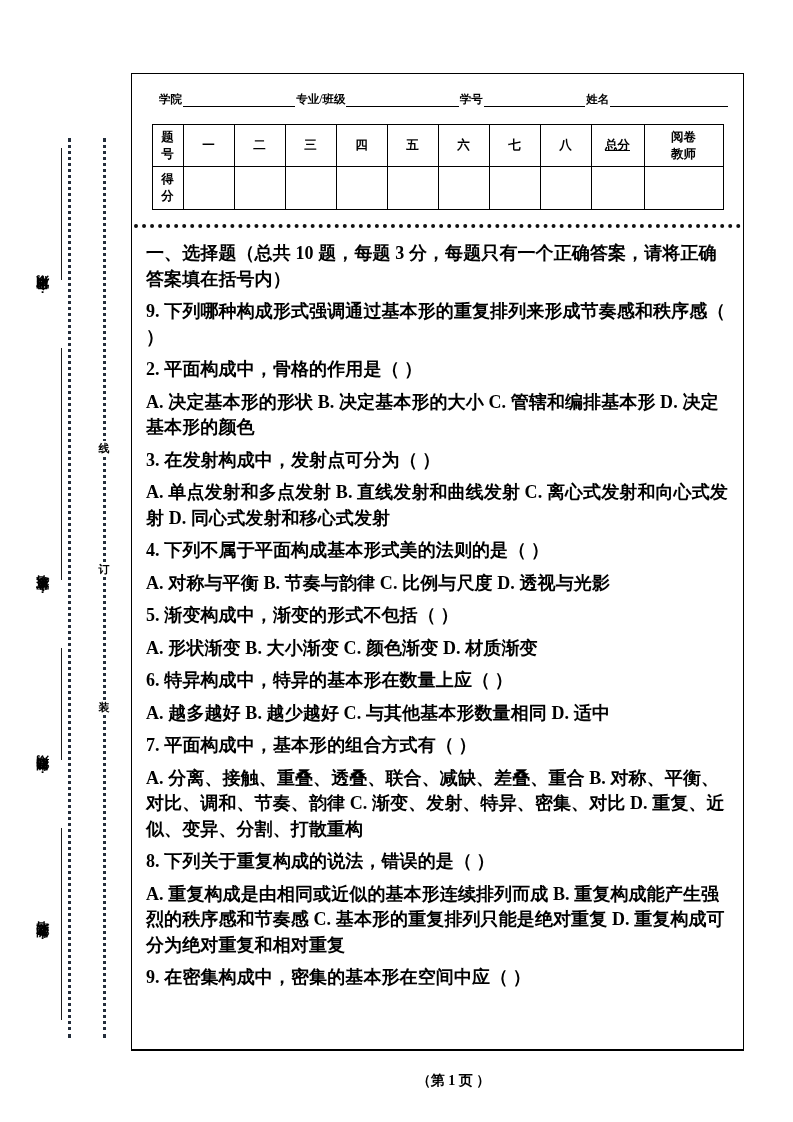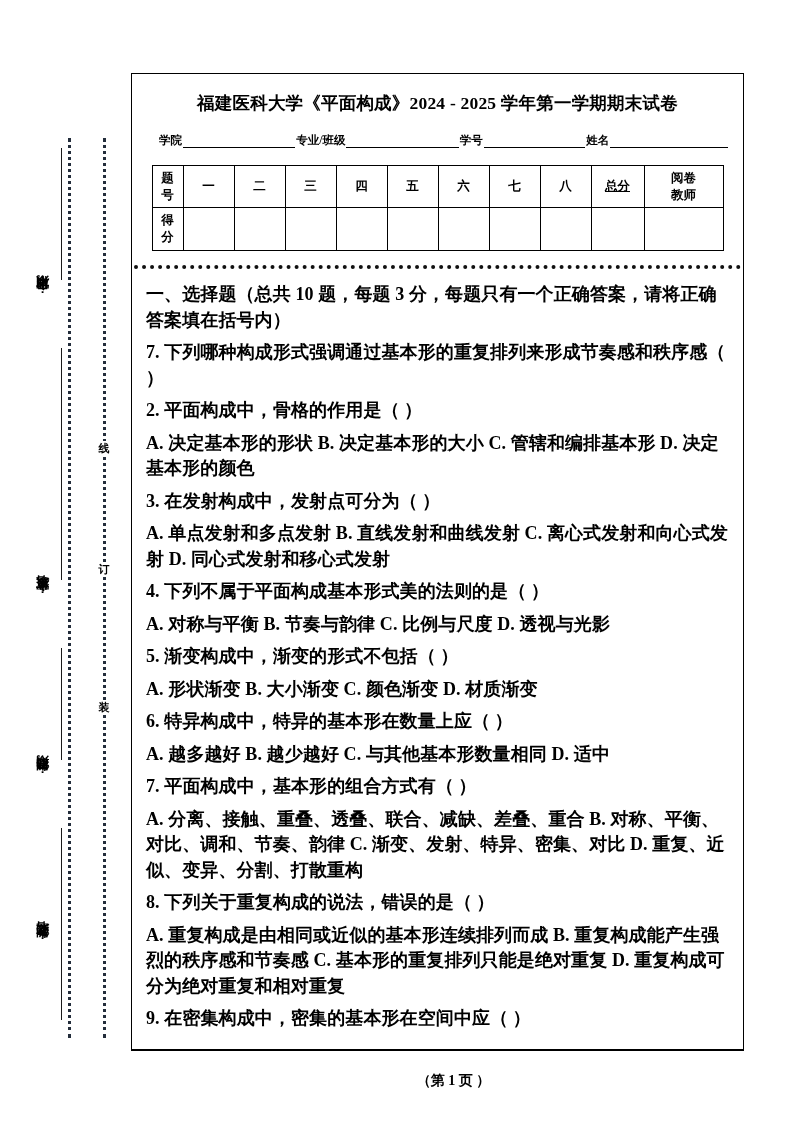"福建医科大学《平面构成》2024 - 2025 学年第一学期期末试卷" div.paper-title { html: <div>福建医科大学《平面构成》2024 - 2025 学年第一学期期末试卷</div> -> none }
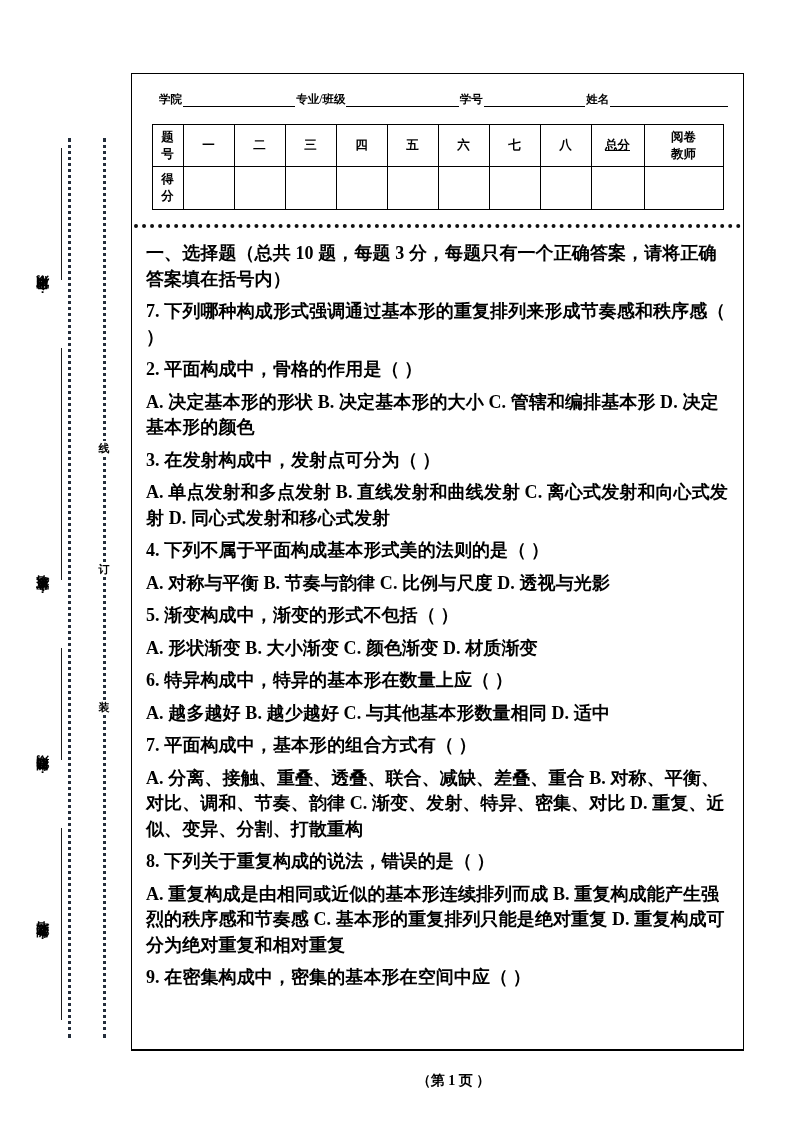"7. 下列哪种构成形式强调通过基本形的重复排列来形成节奏感和秩序感（ ）" p.qtext { text: 7 -> 9 }
